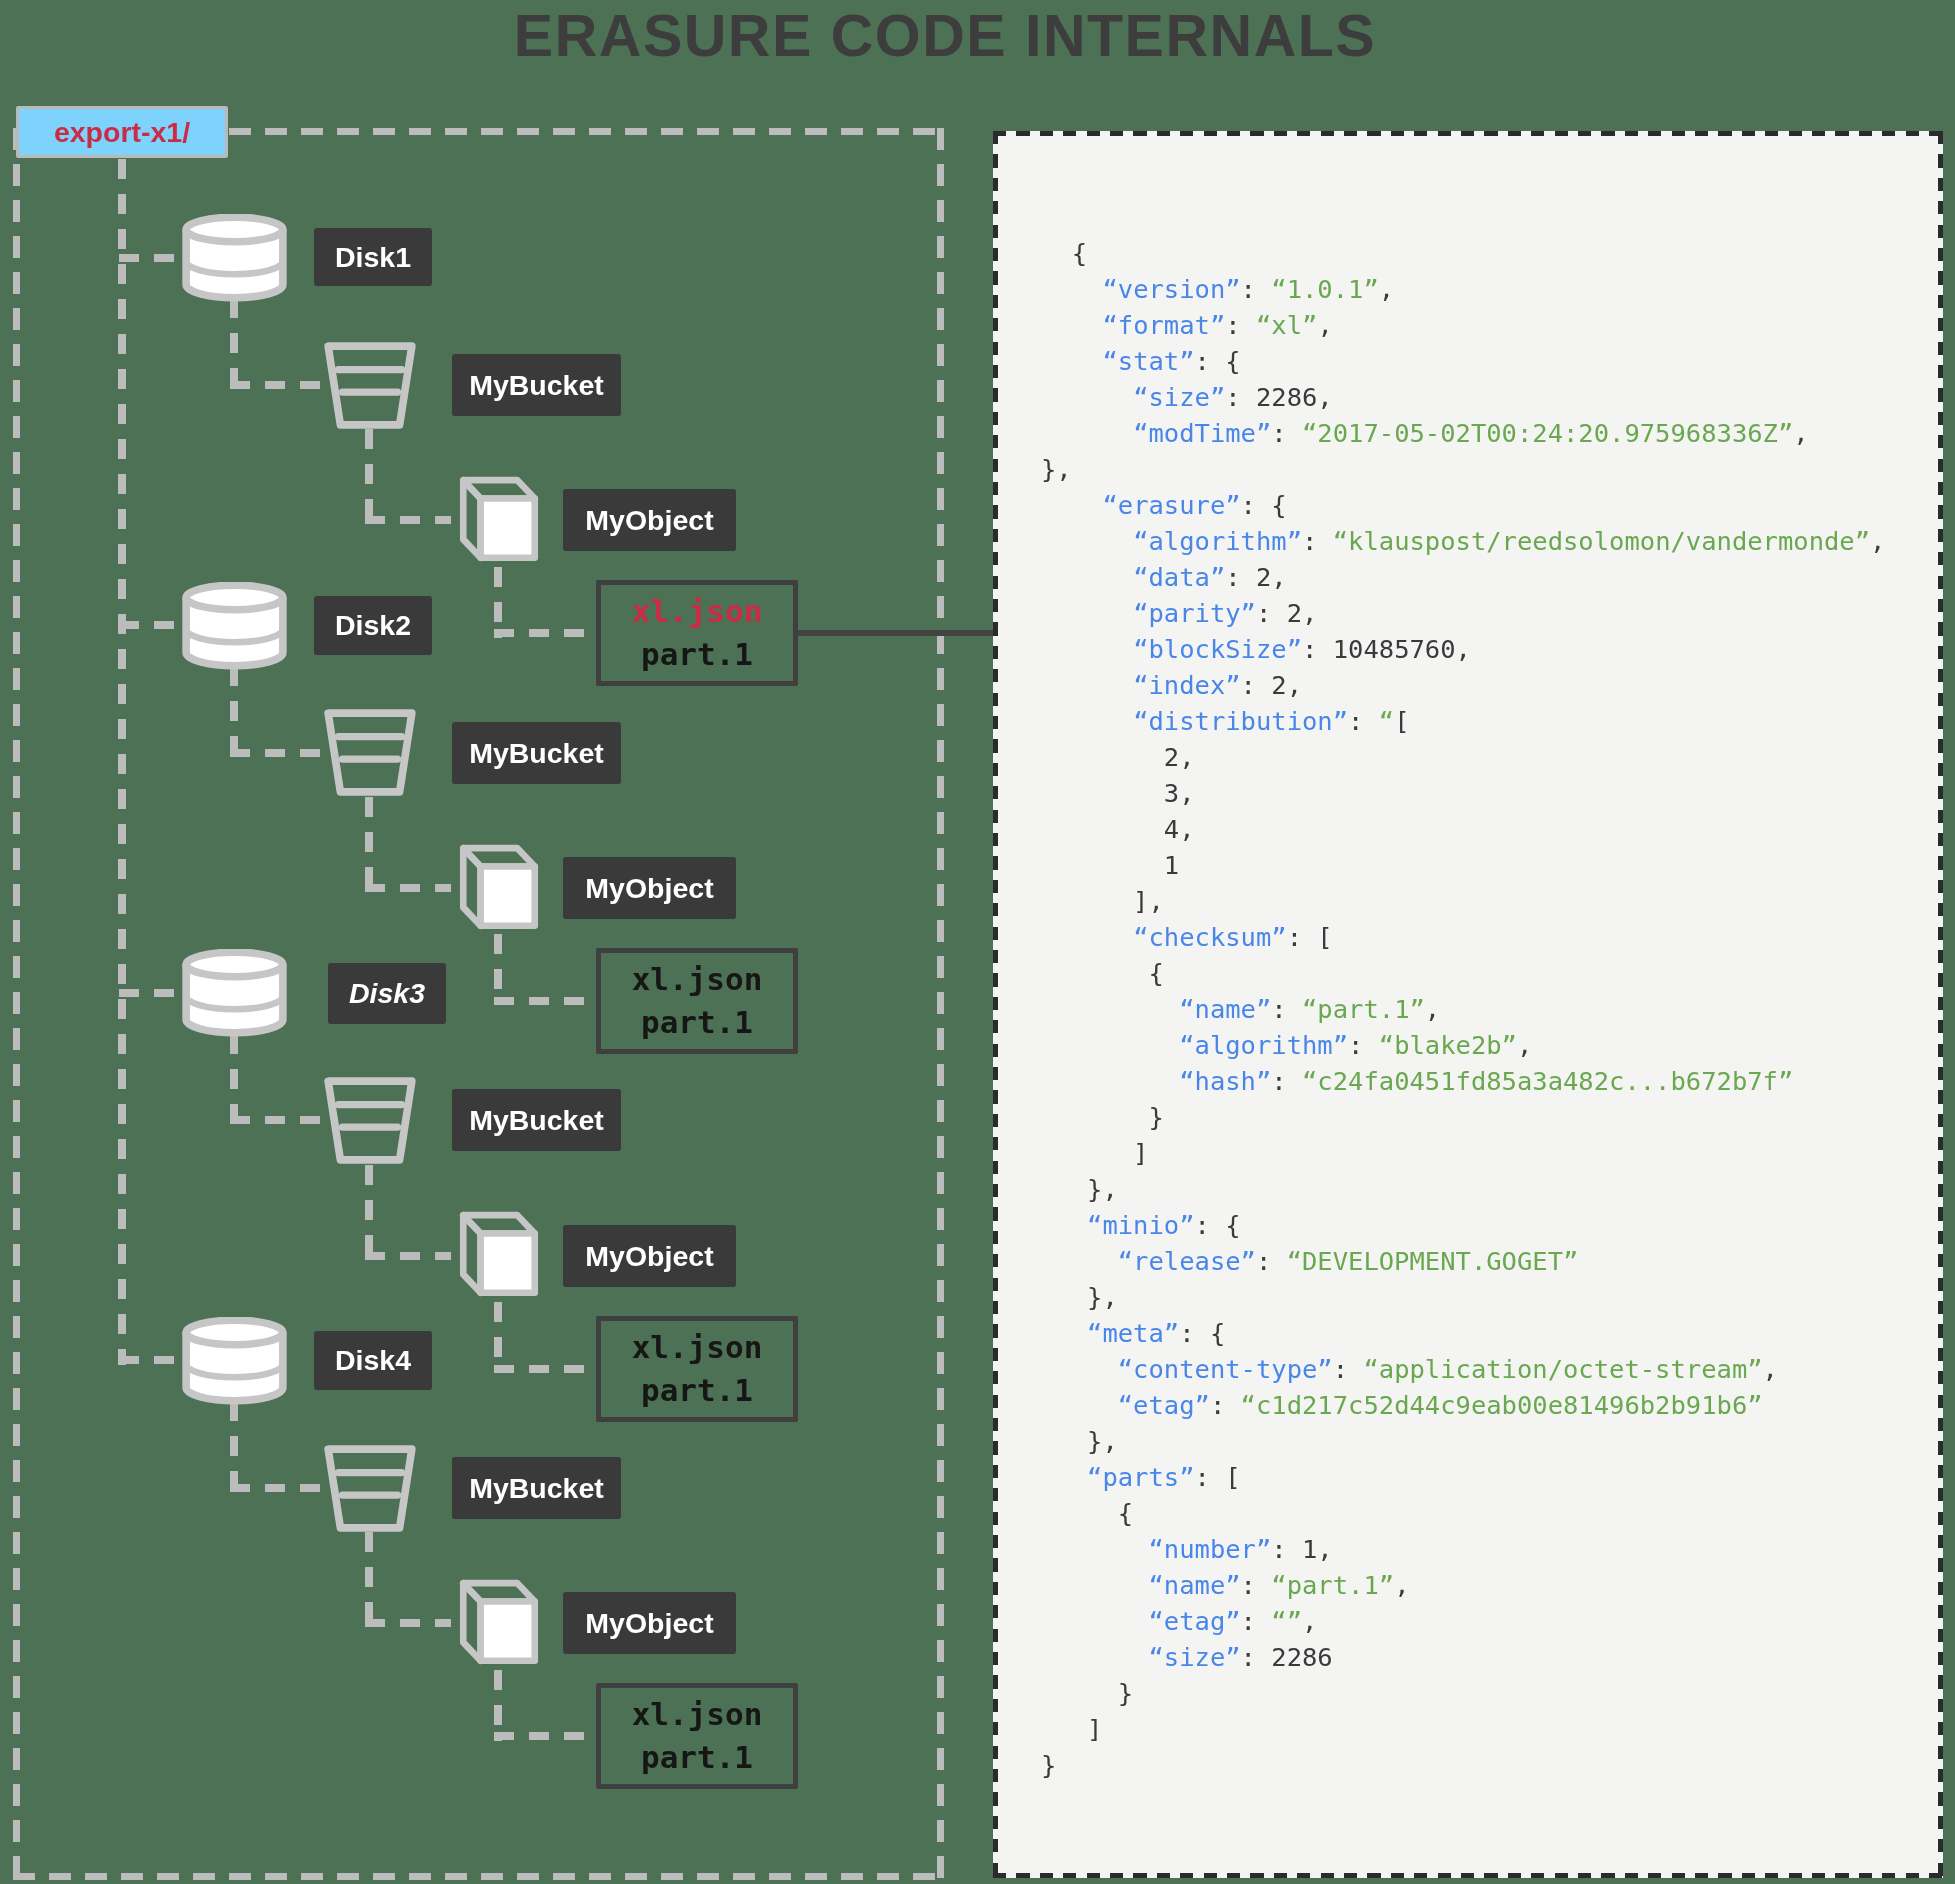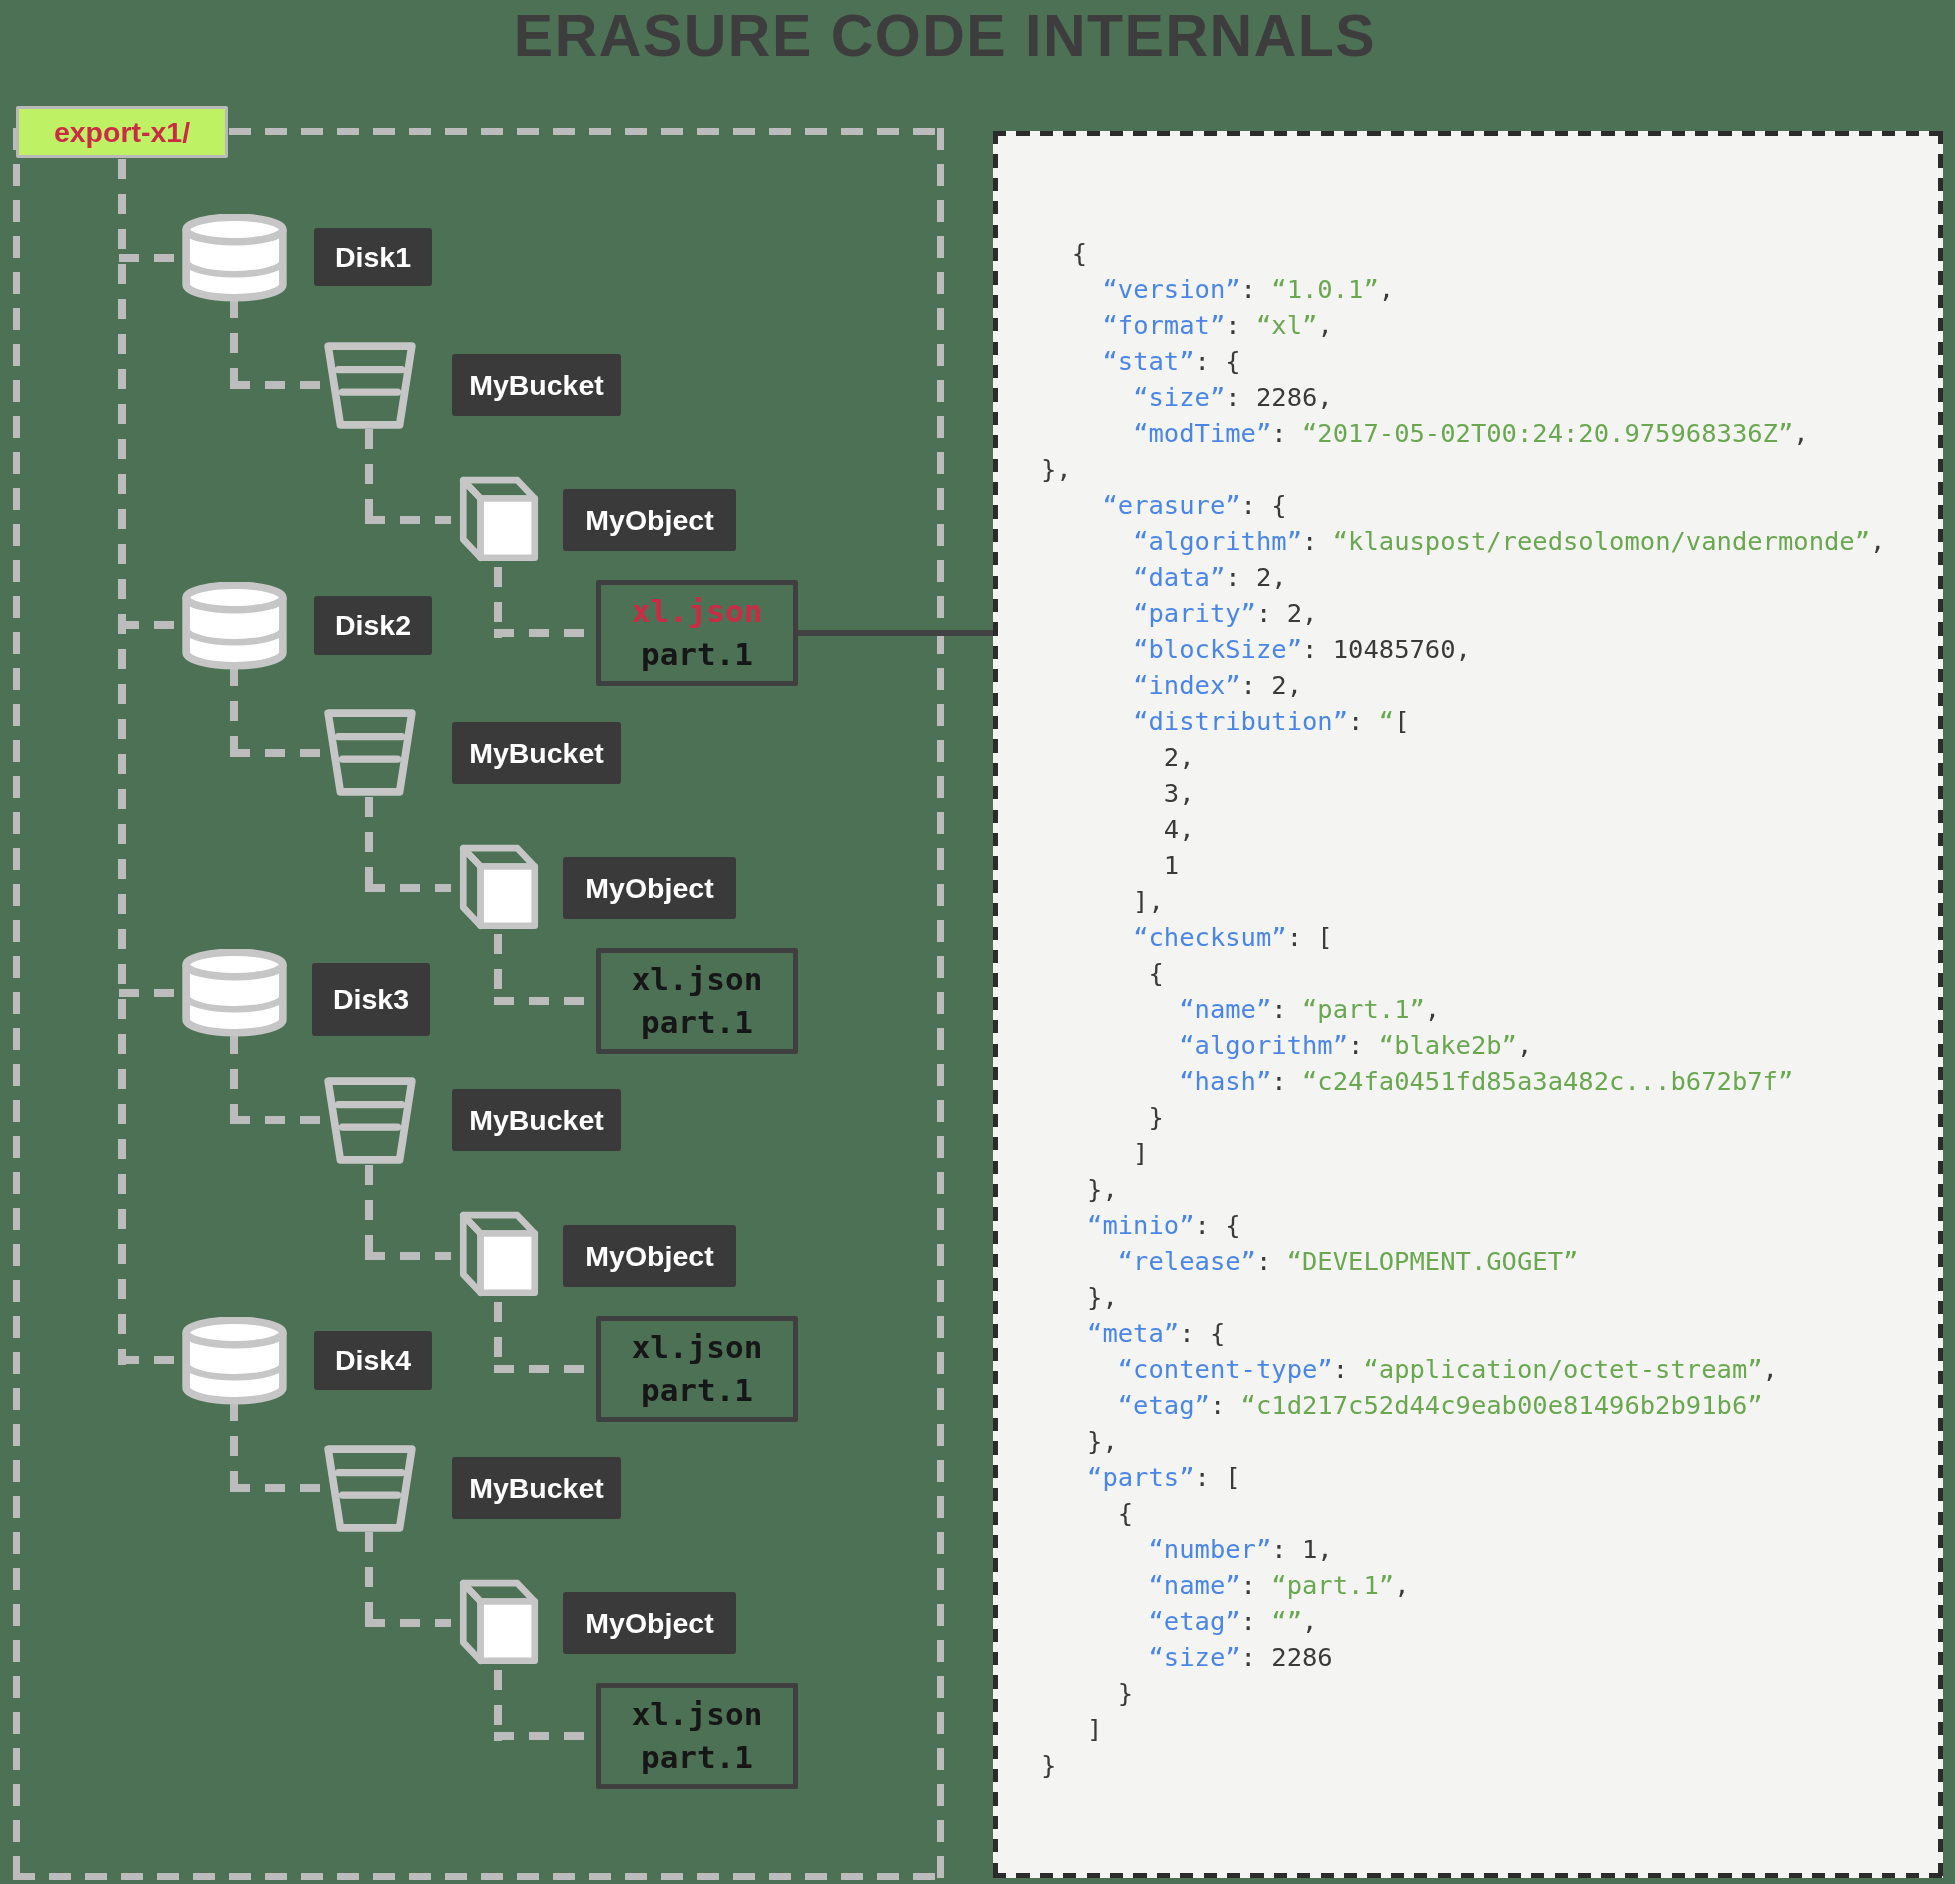"export-x1/" .export-box { background: #bef264 -> #7dd3fc }
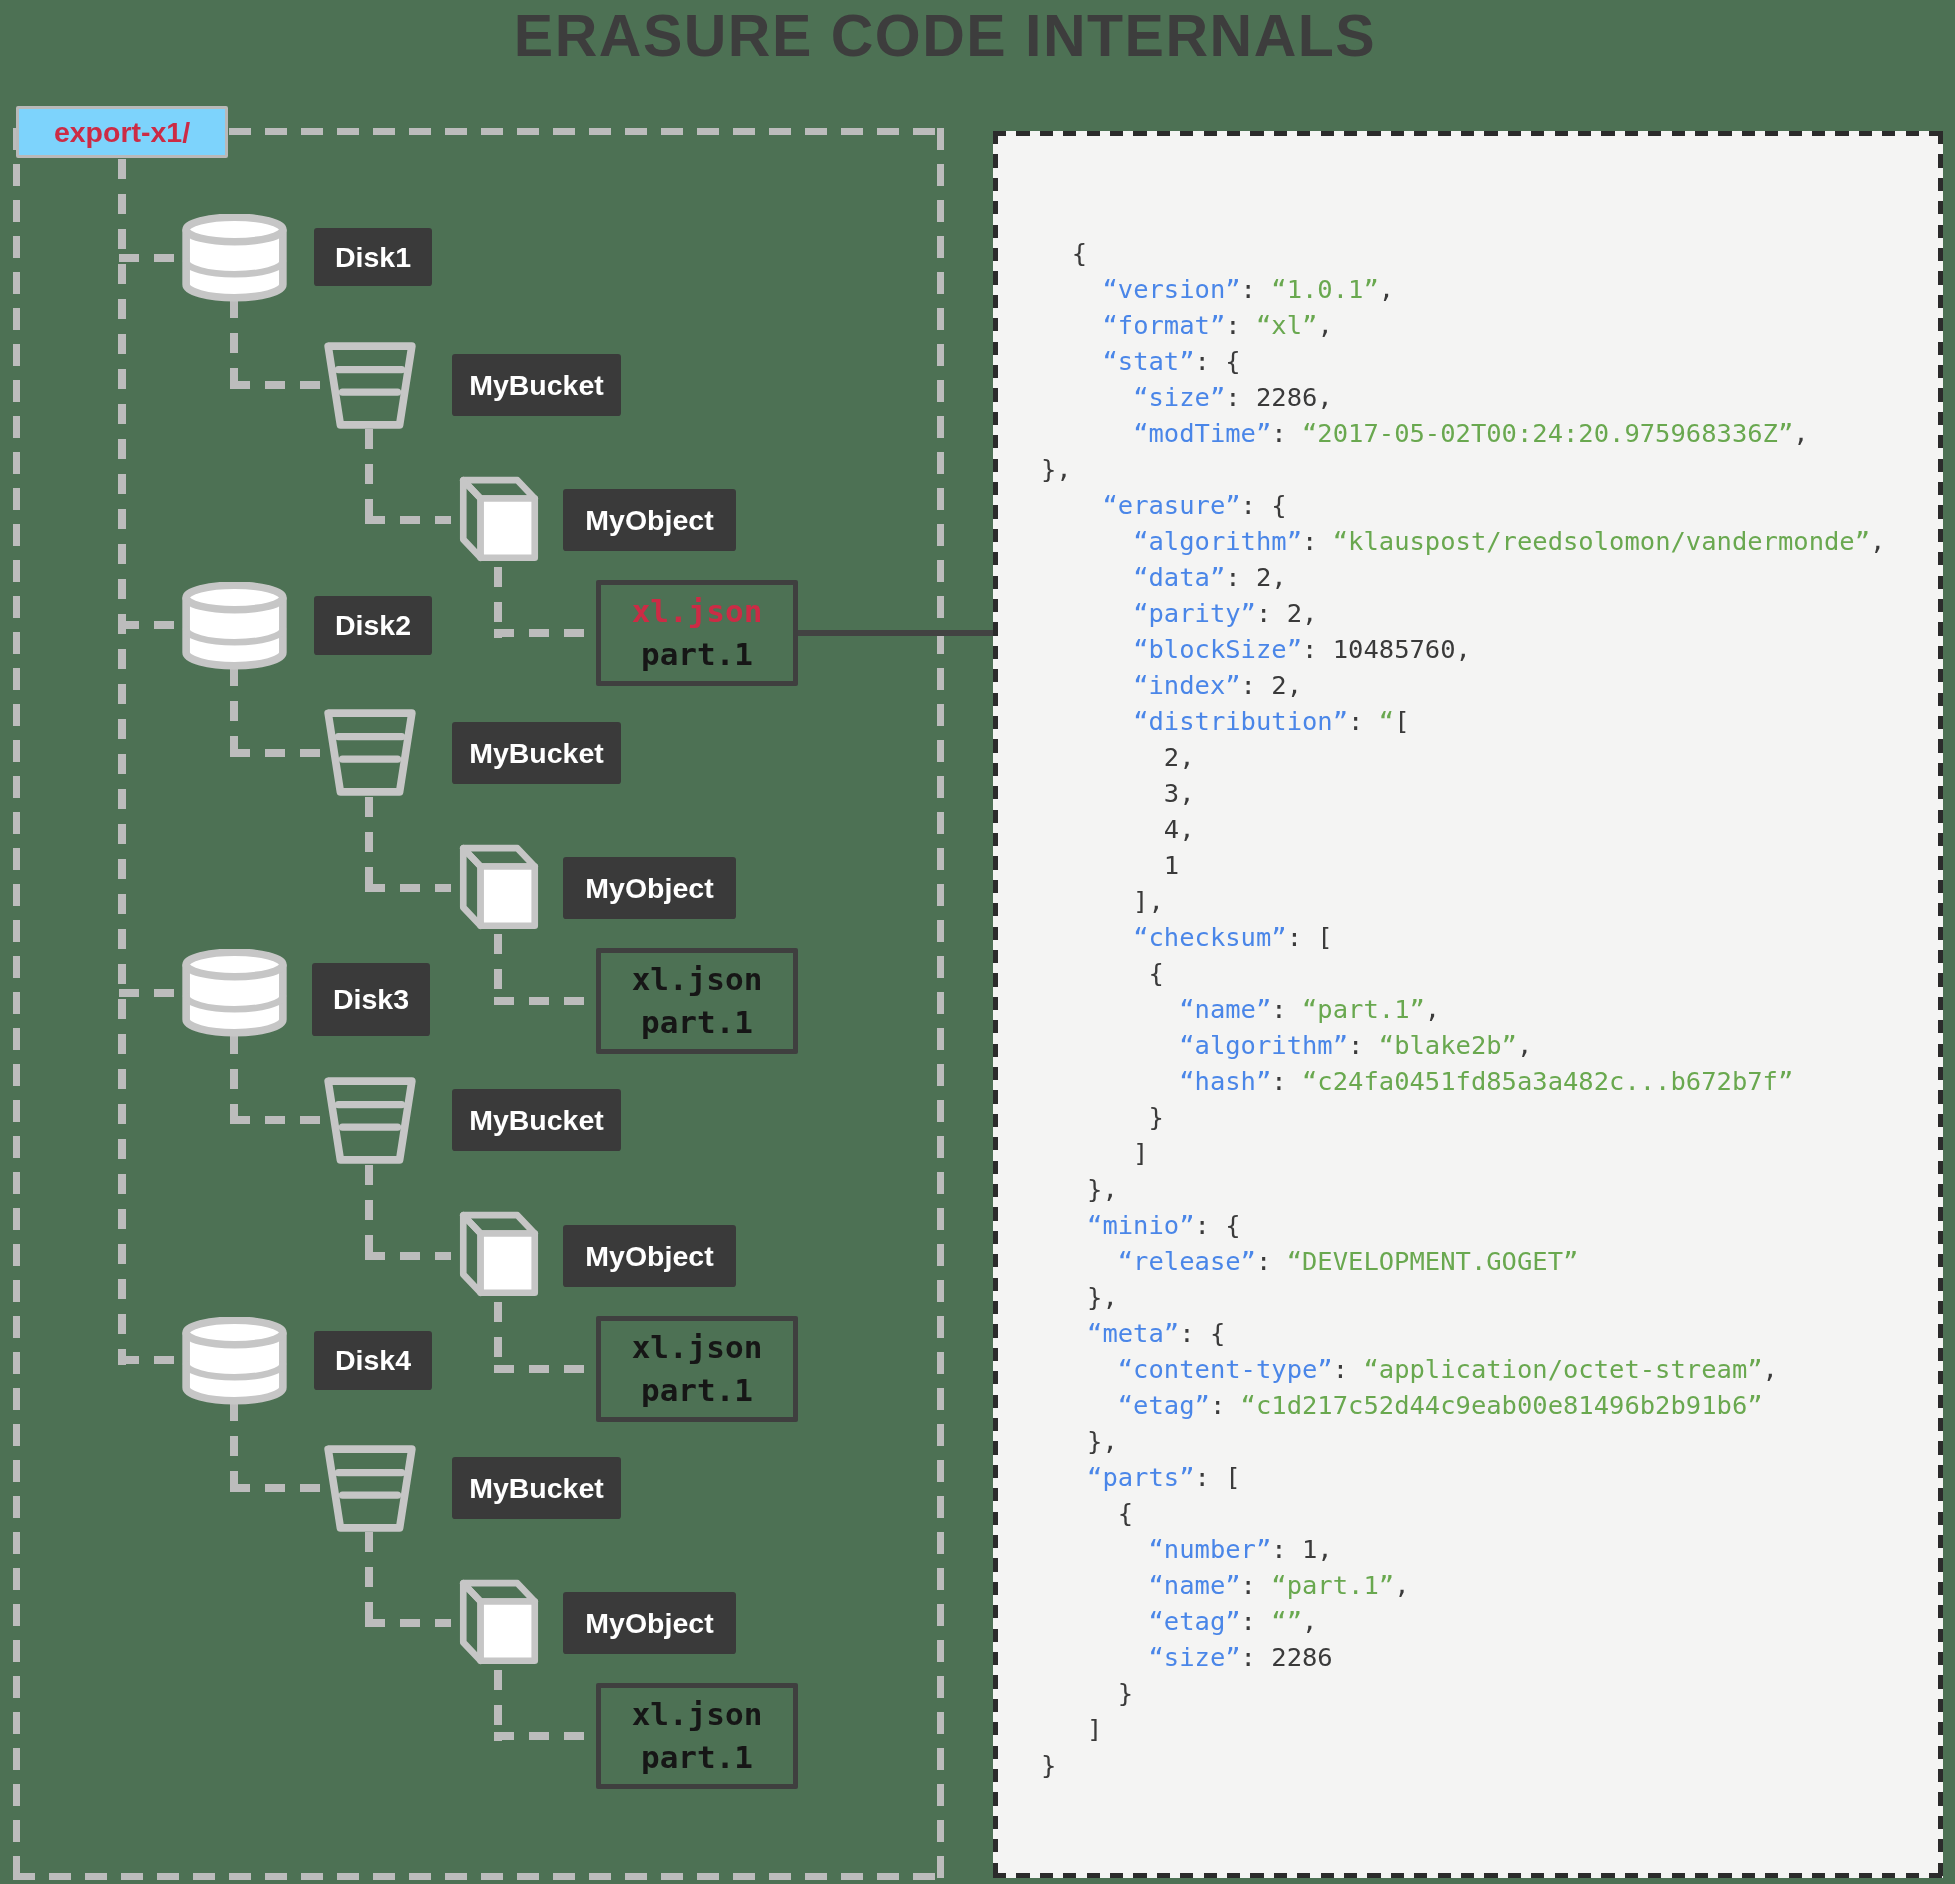"Disk3" div.lbl { font-style: none -> italic; height: 73px -> 61px; left: 312px -> 328px }
